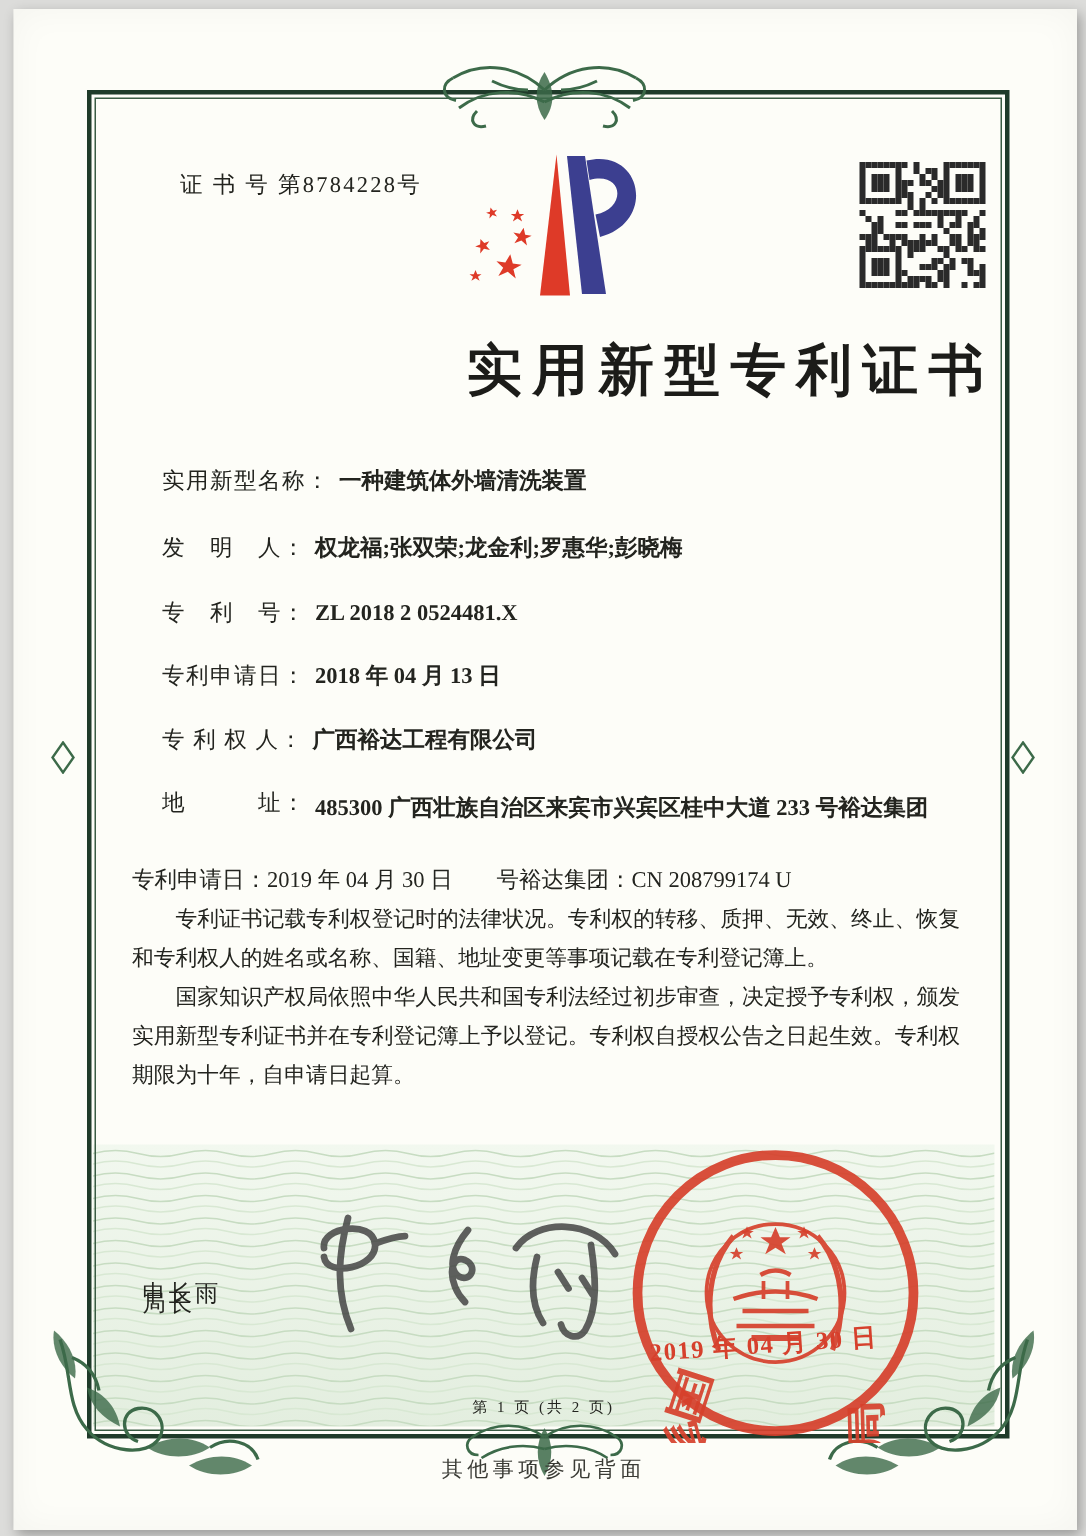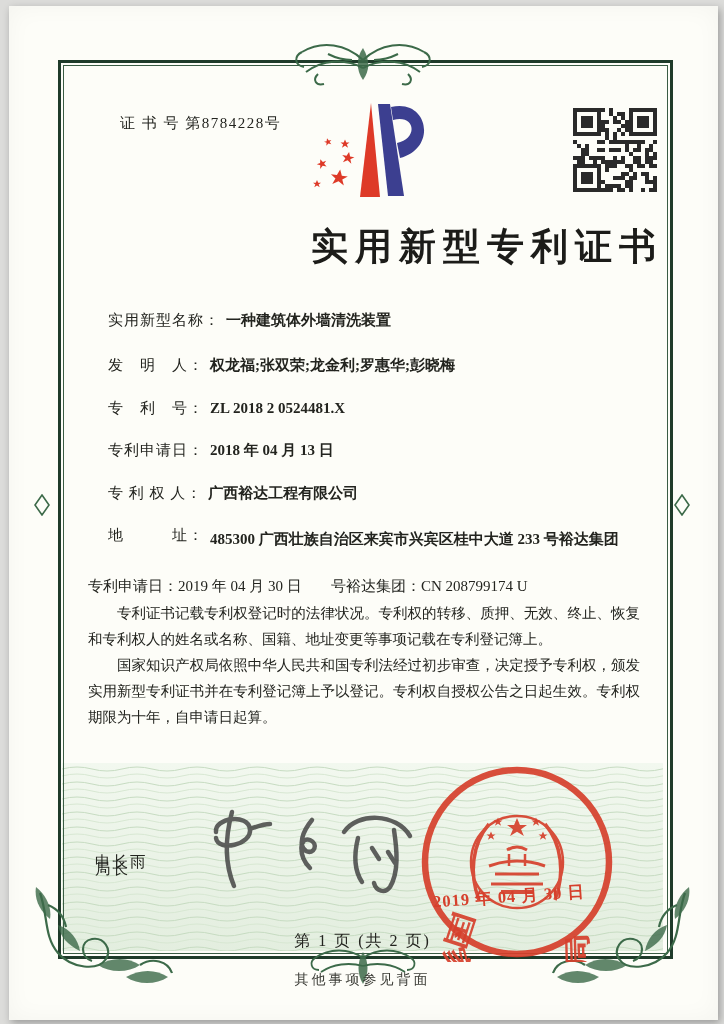"第 1 页 (共 2" .pageinfo { font-size: 16px -> 10px }
